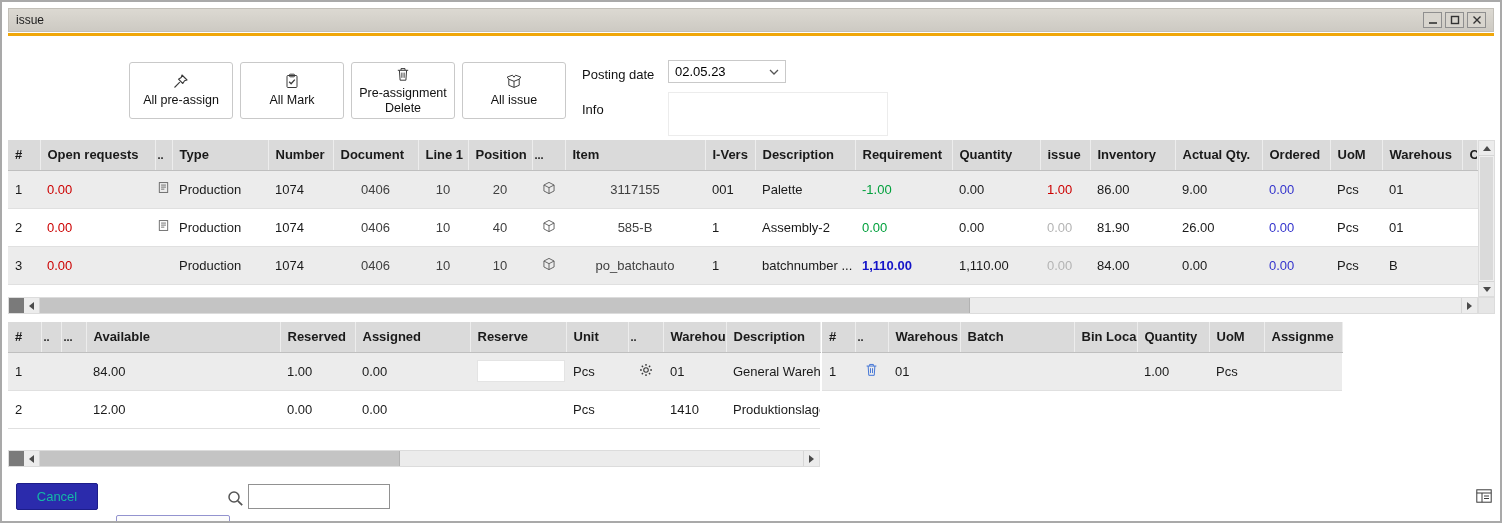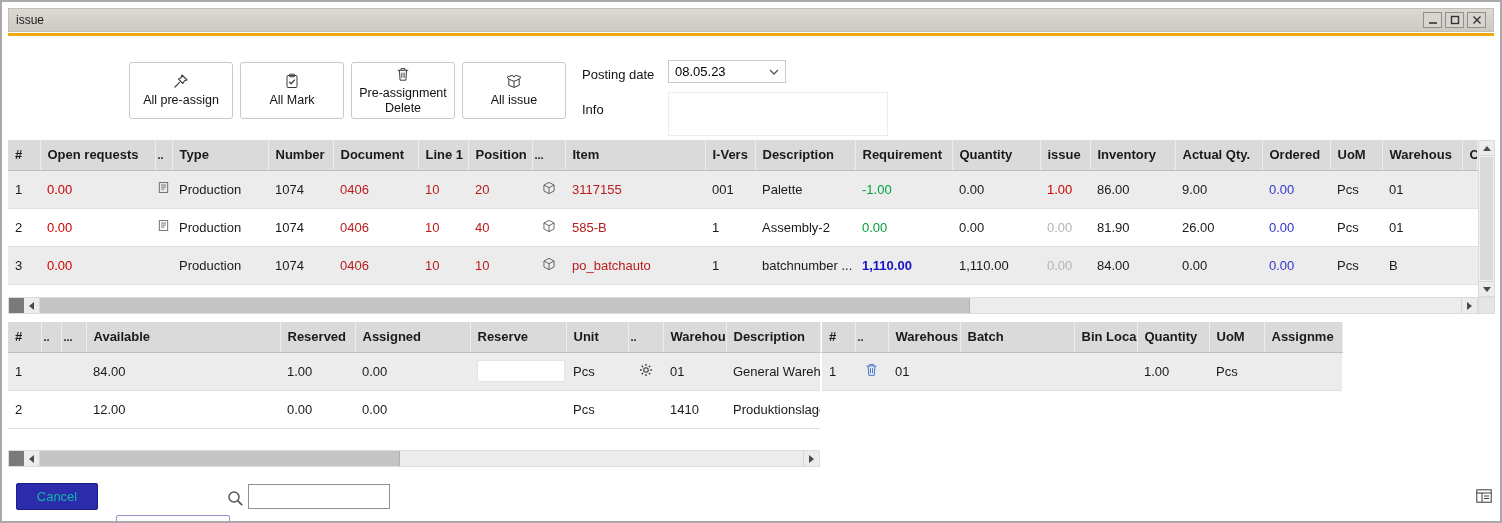"08.05.23" span { text: 08.05.23 -> 02.05.23 }
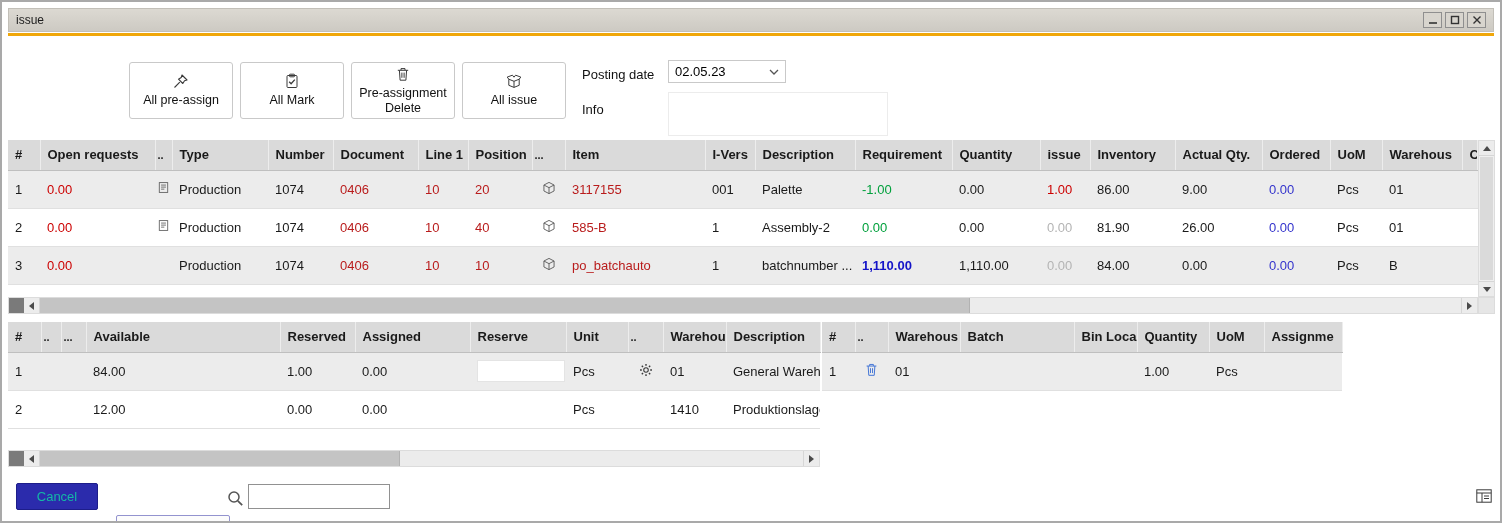"0406" .link { color: #b91c1c -> #404040; text-align: none -> center }
